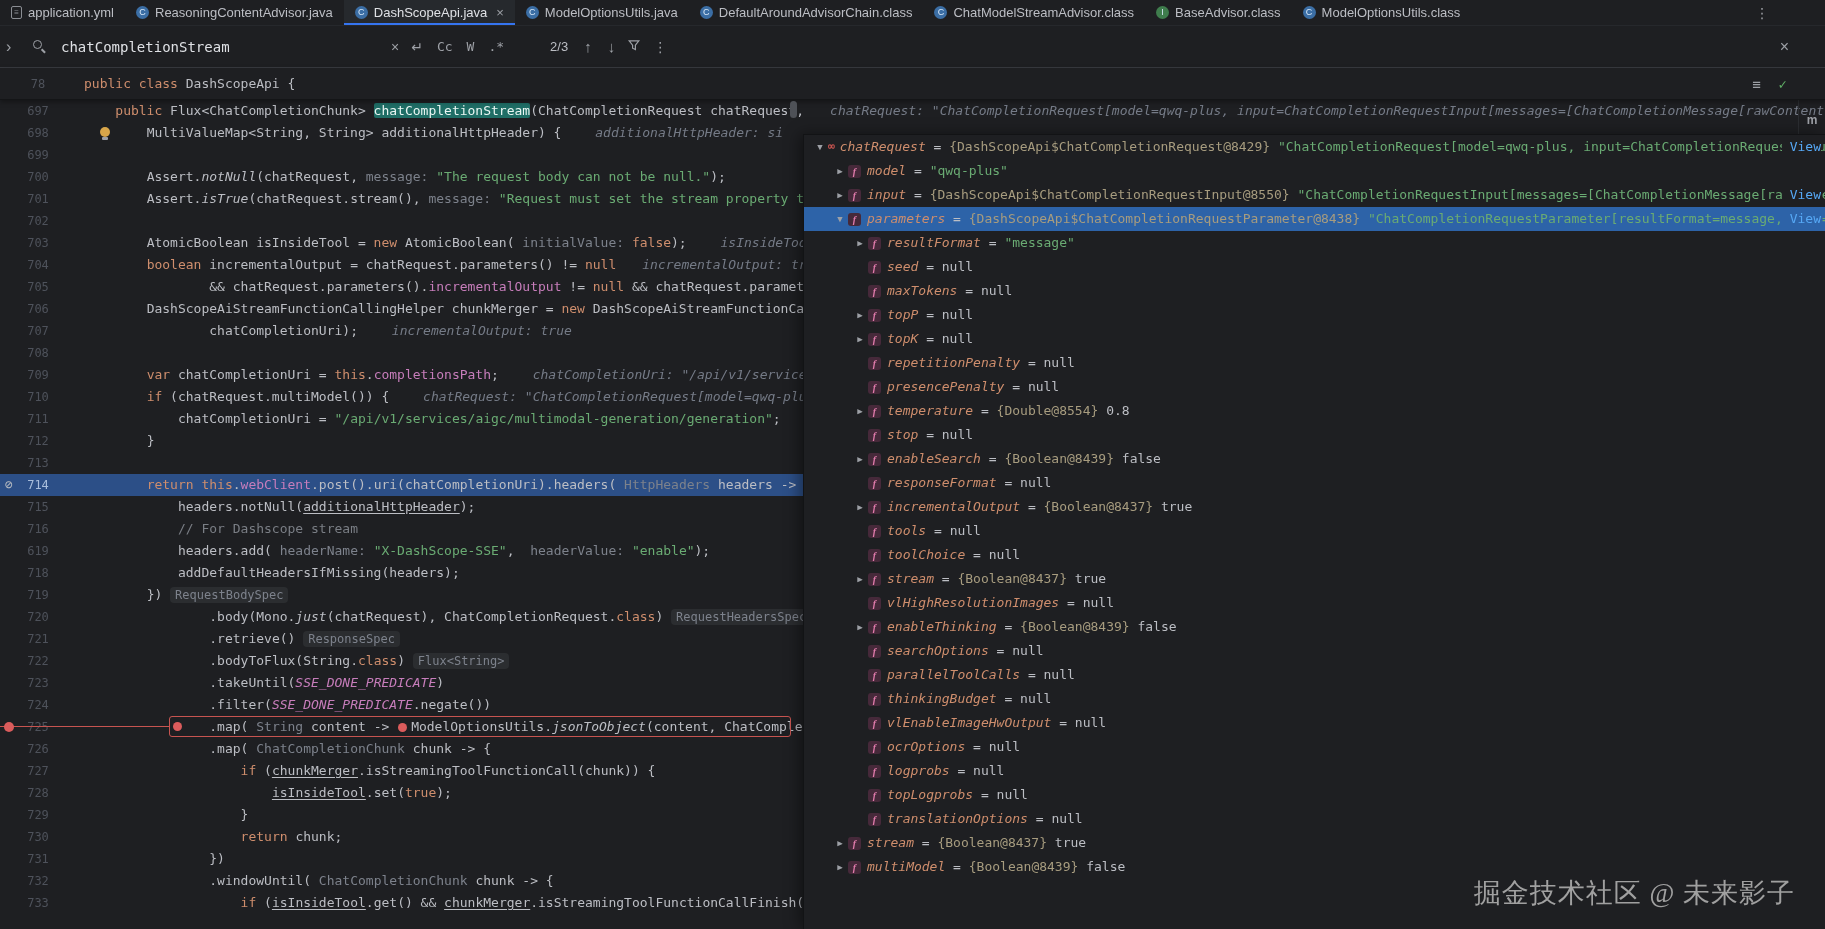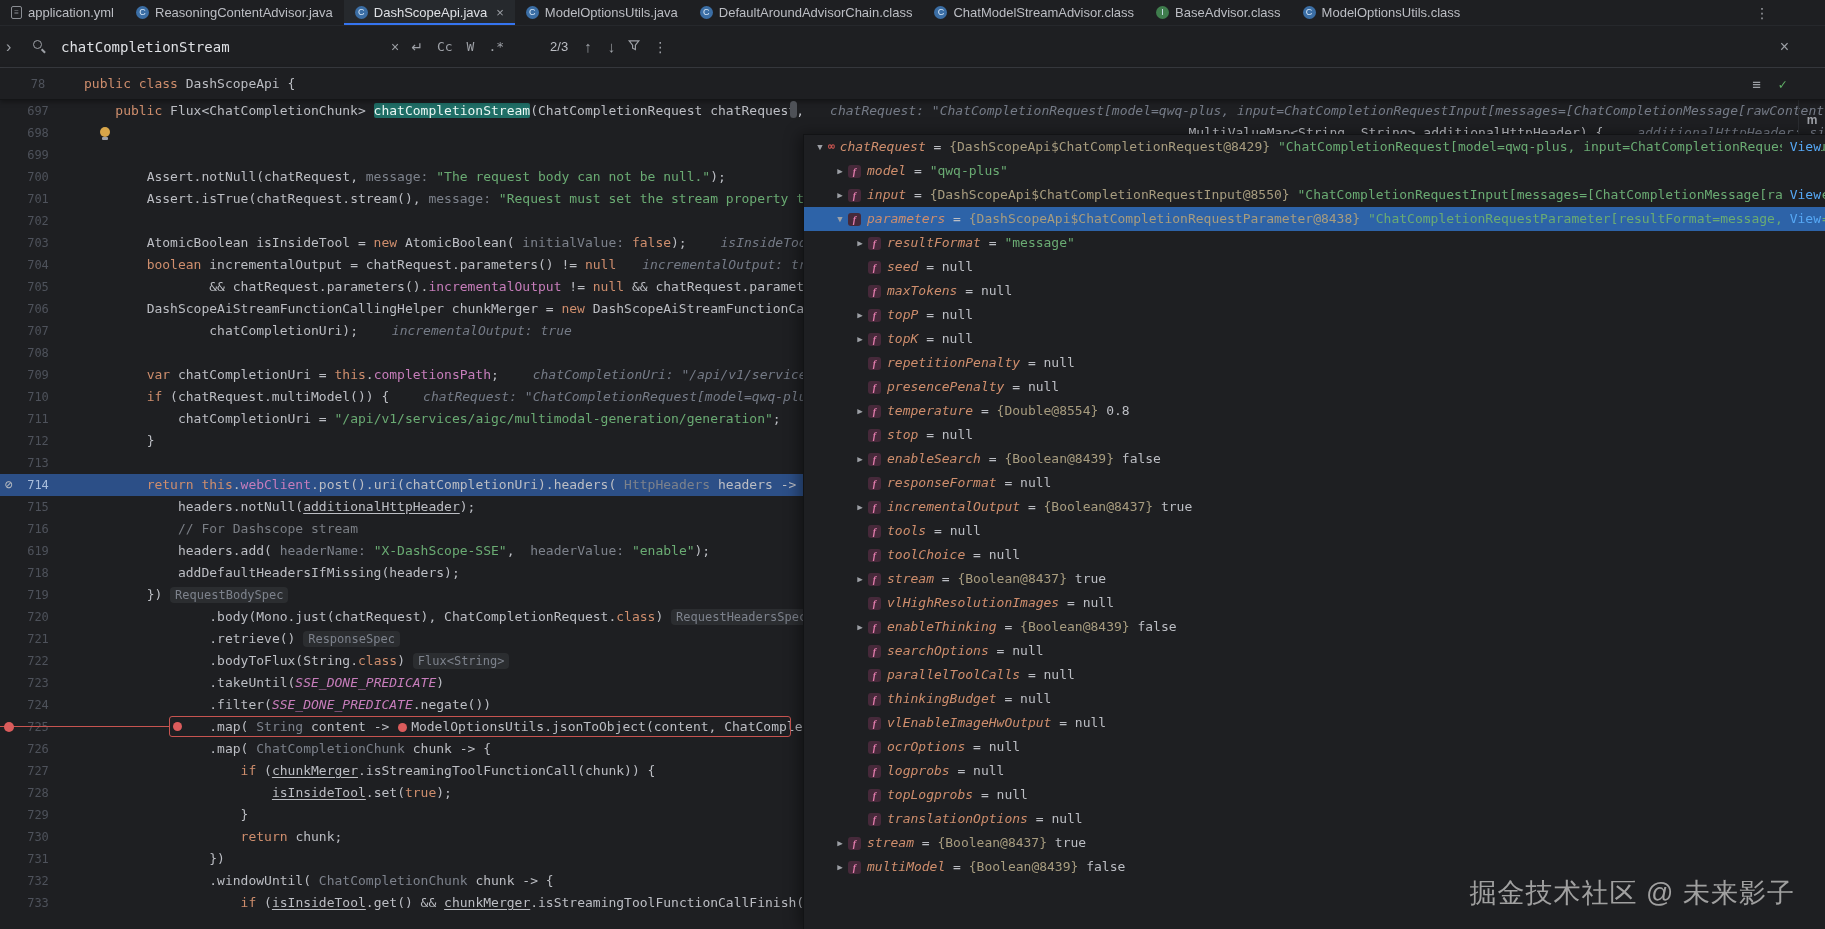"MultiValueMap<String, String>" span.ltext { text-align: right -> none }
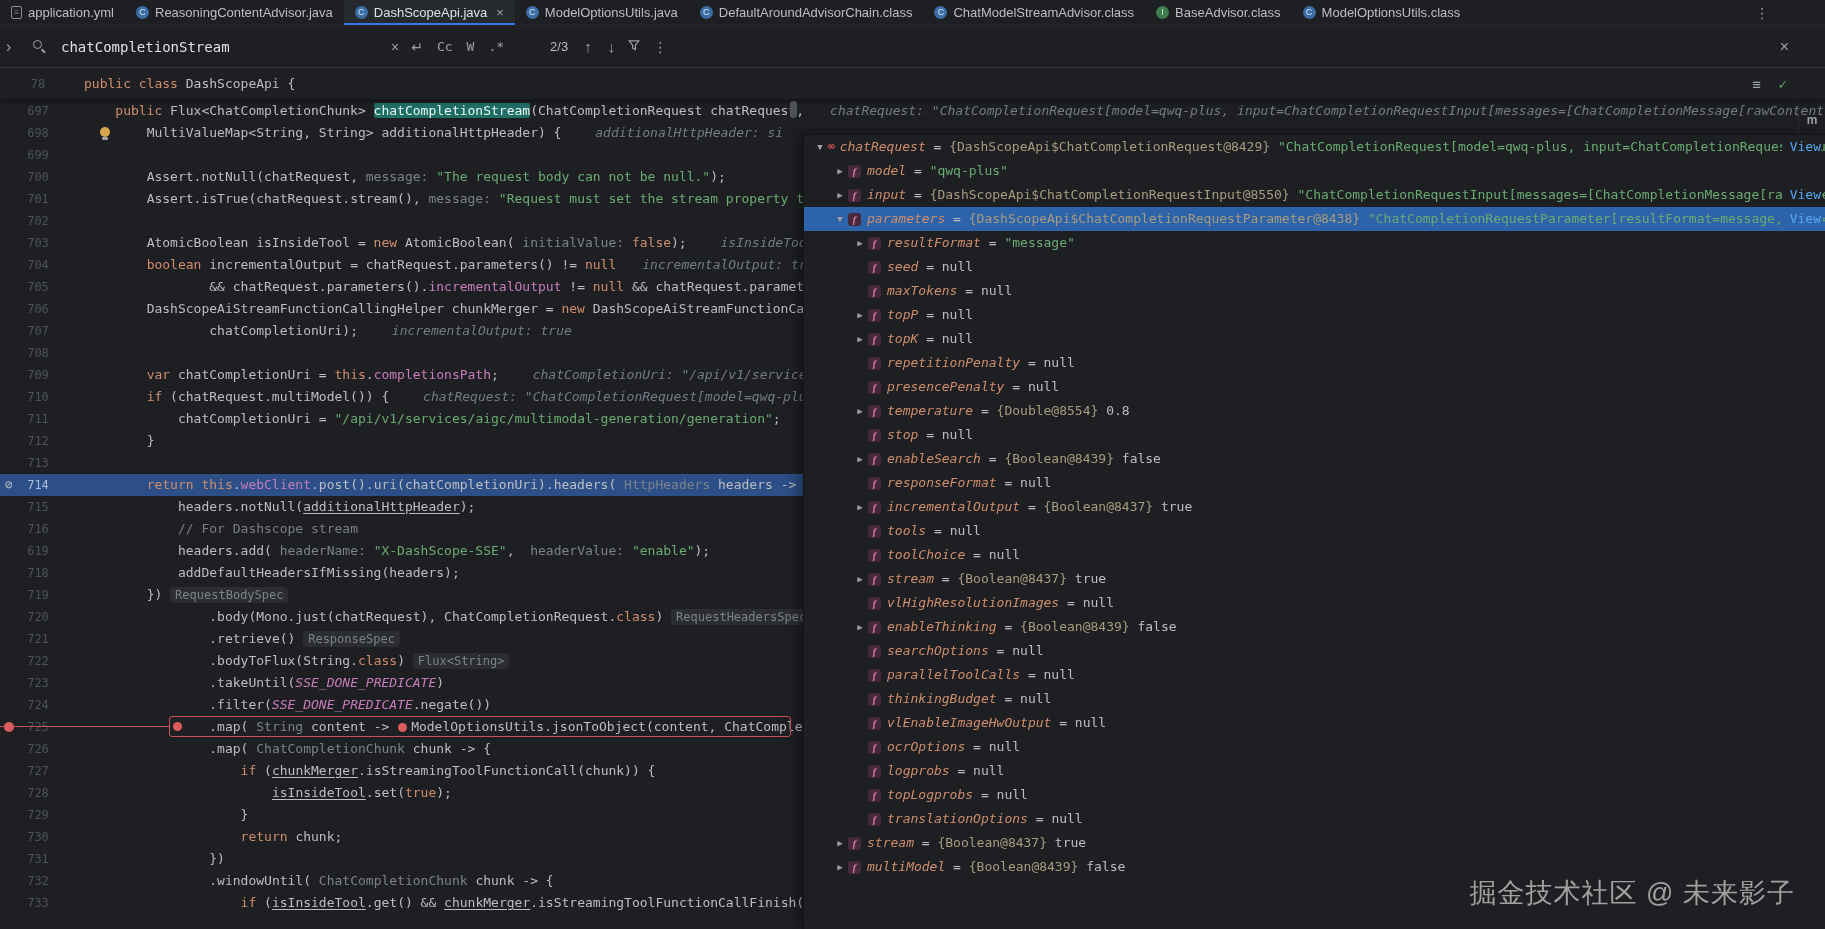"notNull" .st { font-style: none -> italic }
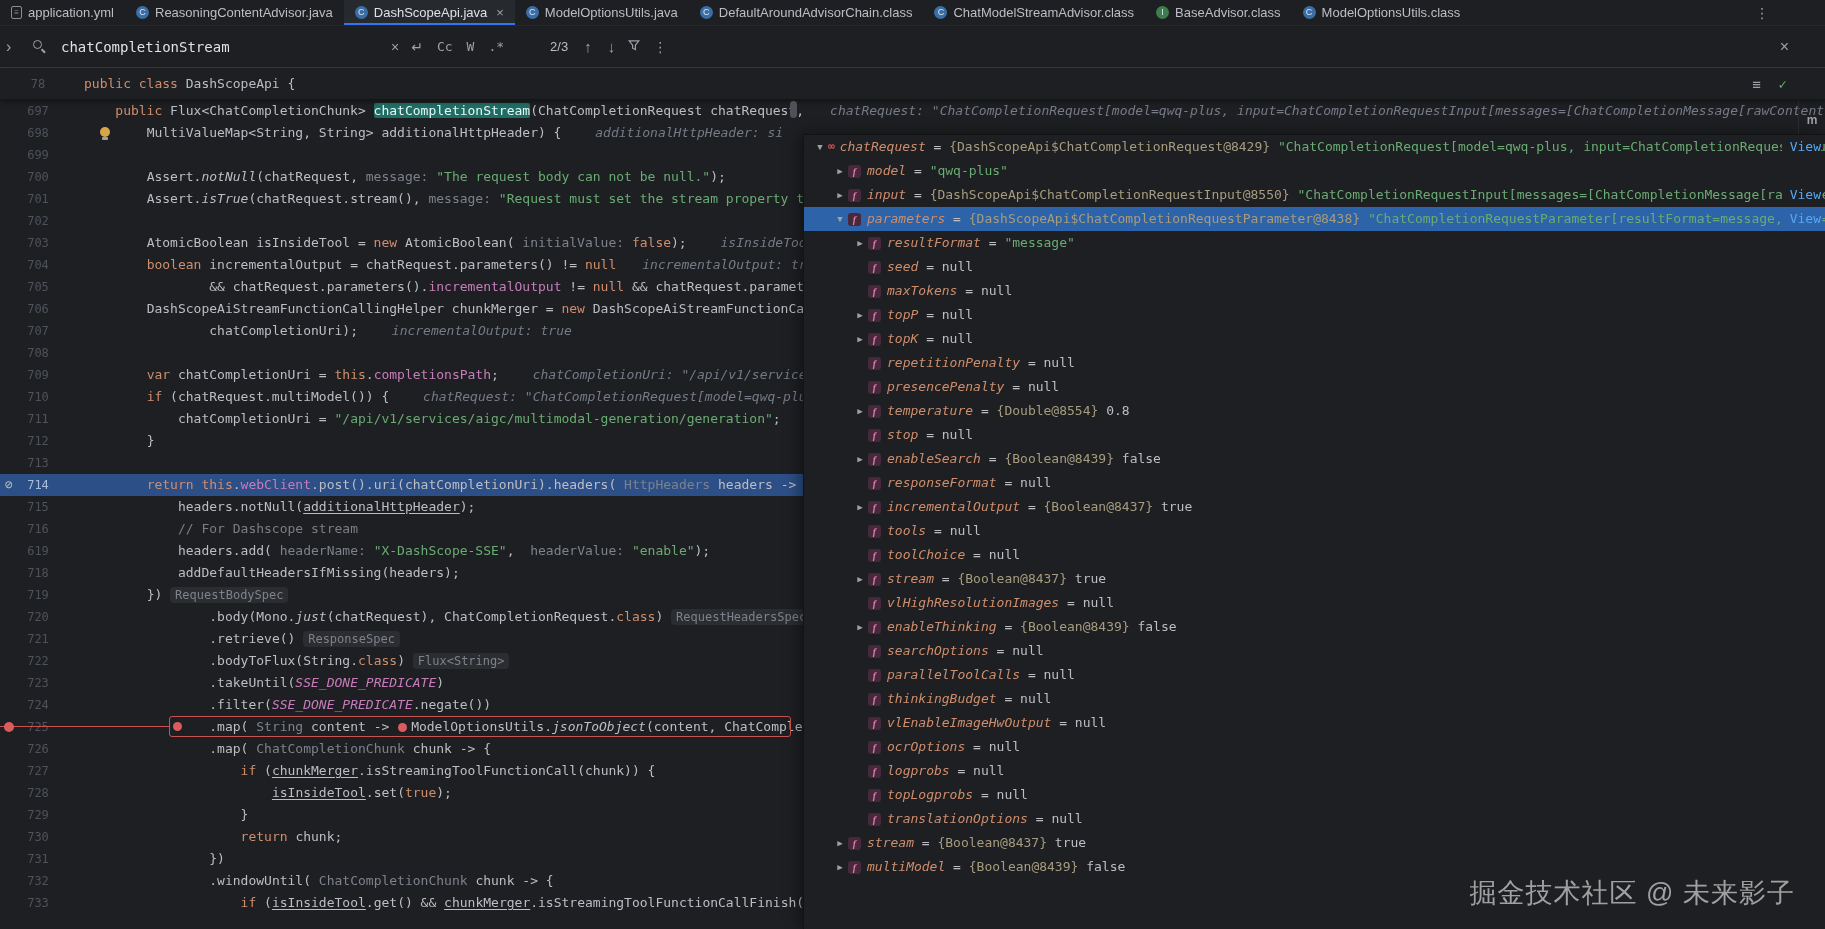"掘金技术社区 @ 未来影子" .wm { font-family: Liberation Sans, sans-serif -> Liberation Serif, serif }
